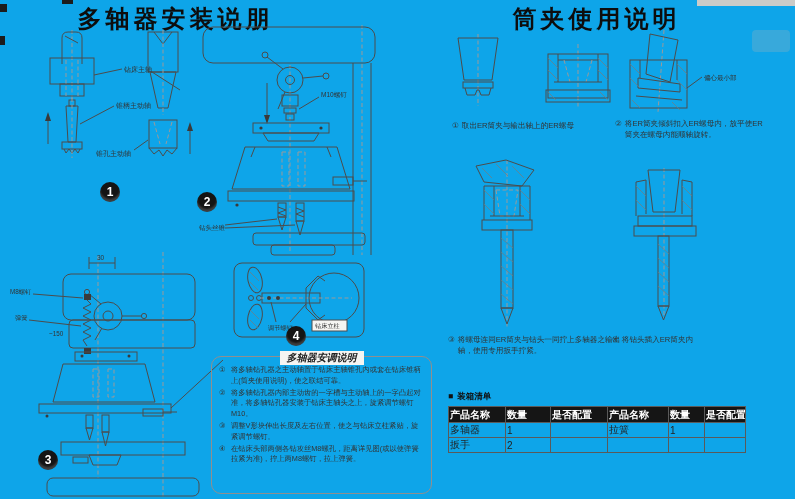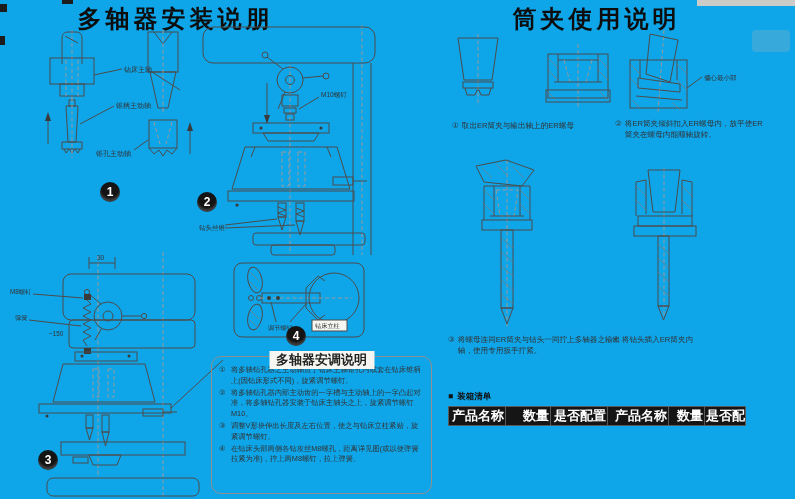"多轴器安调说明" #install-box .box-title { font-size: 13px -> 10px; font-style: none -> italic }
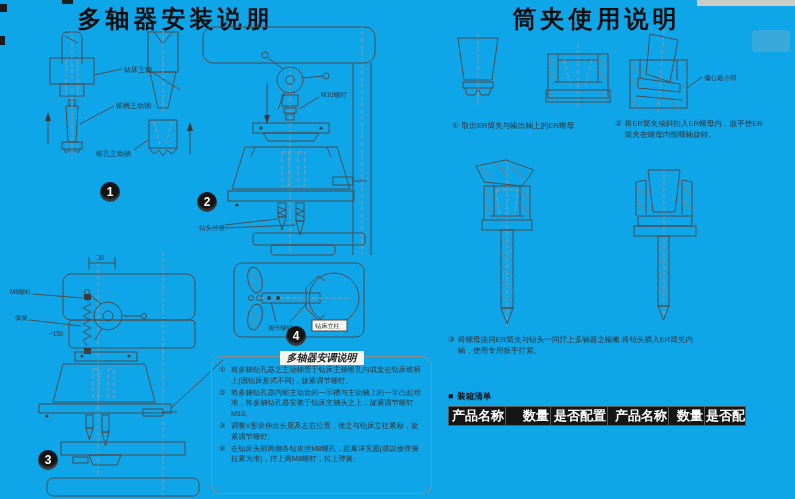"将多轴钻孔器之主动轴置于钻床主轴锥孔内或套在钻床锥柄上(因钻床形式不同)，旋紧调" span { text: 因钻床形式不同)，旋紧调节螺钉 -> 筒夹使用说明)，使之联结可靠 }
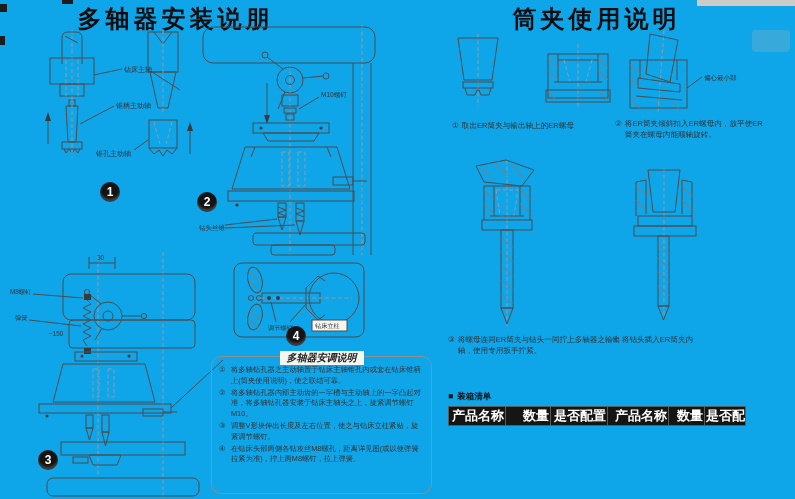"产品名称" table.pack th,table.pack td { font-size: 13px -> 10px; text-align: right -> left }
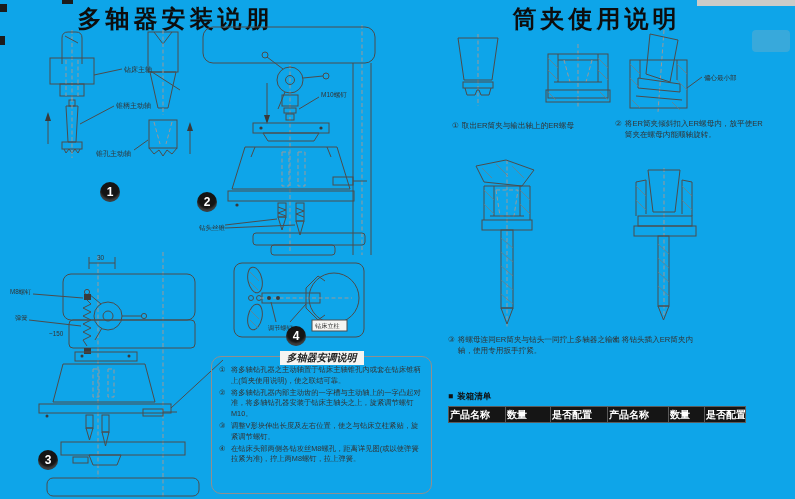"多轴器" tr { html: none -> <tr> <td>多轴器</td> <td>1</td> <td></td> <td>拉簧</td> <td>1</td> <td></td> </tr> }
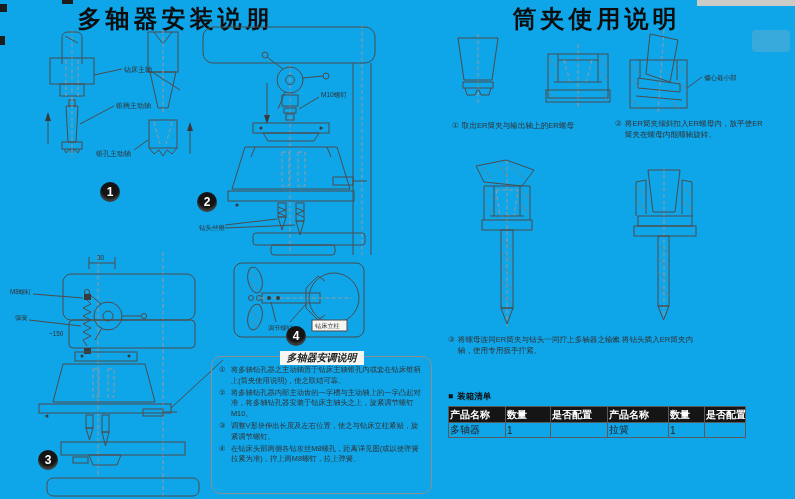"扳手" tr { html: none -> <tr> <td>扳手</td> <td>2</td> <td></td> <td></td> <td></td> <td></td> </tr> }
